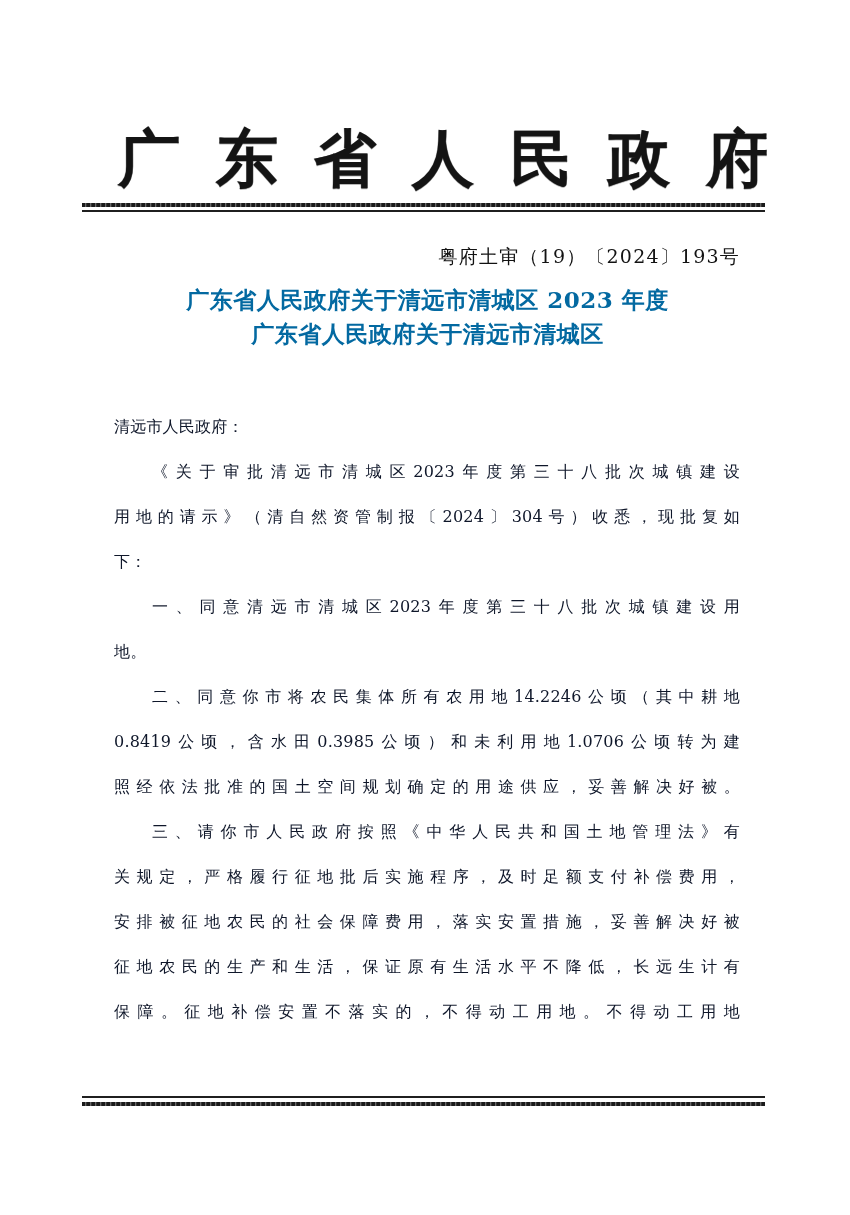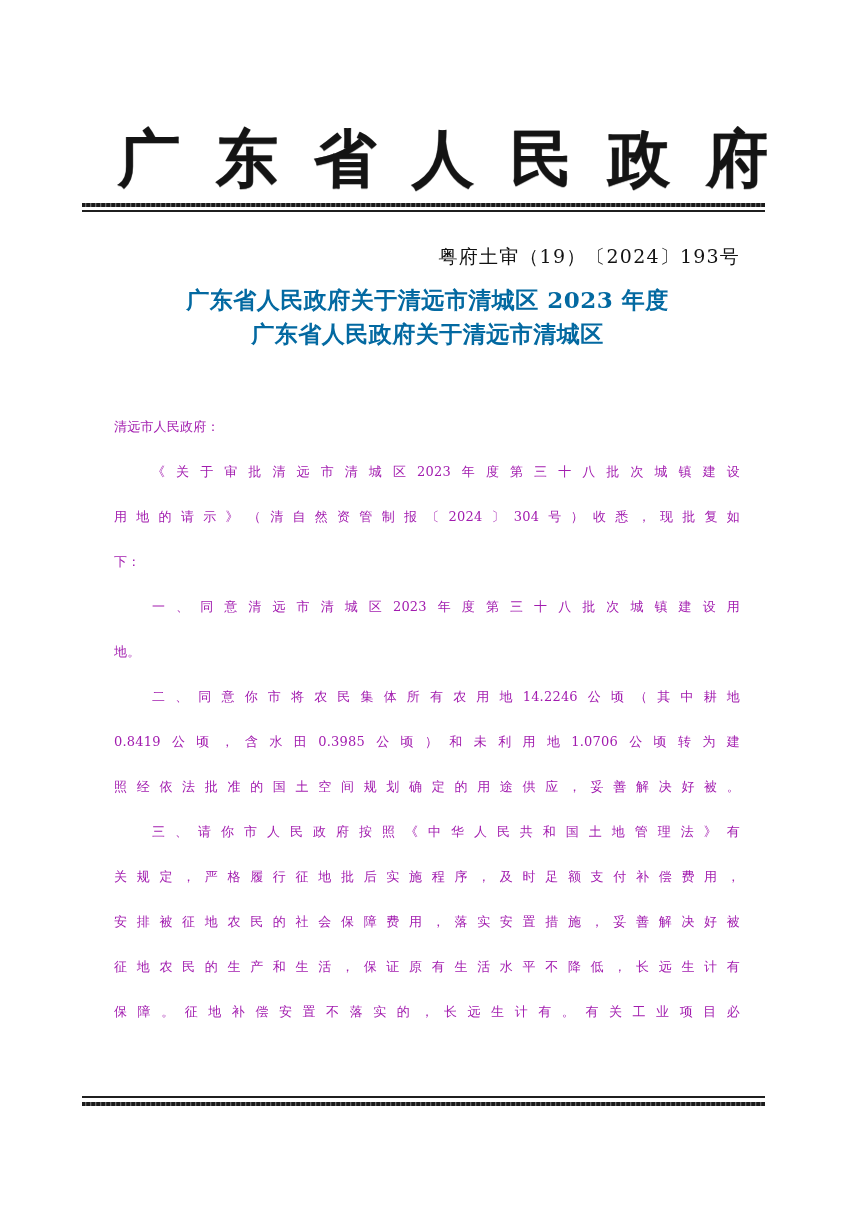"清远市人民政府：" .body-line { color: #a21caf -> #0f172a; font-size: 13px -> 16px }
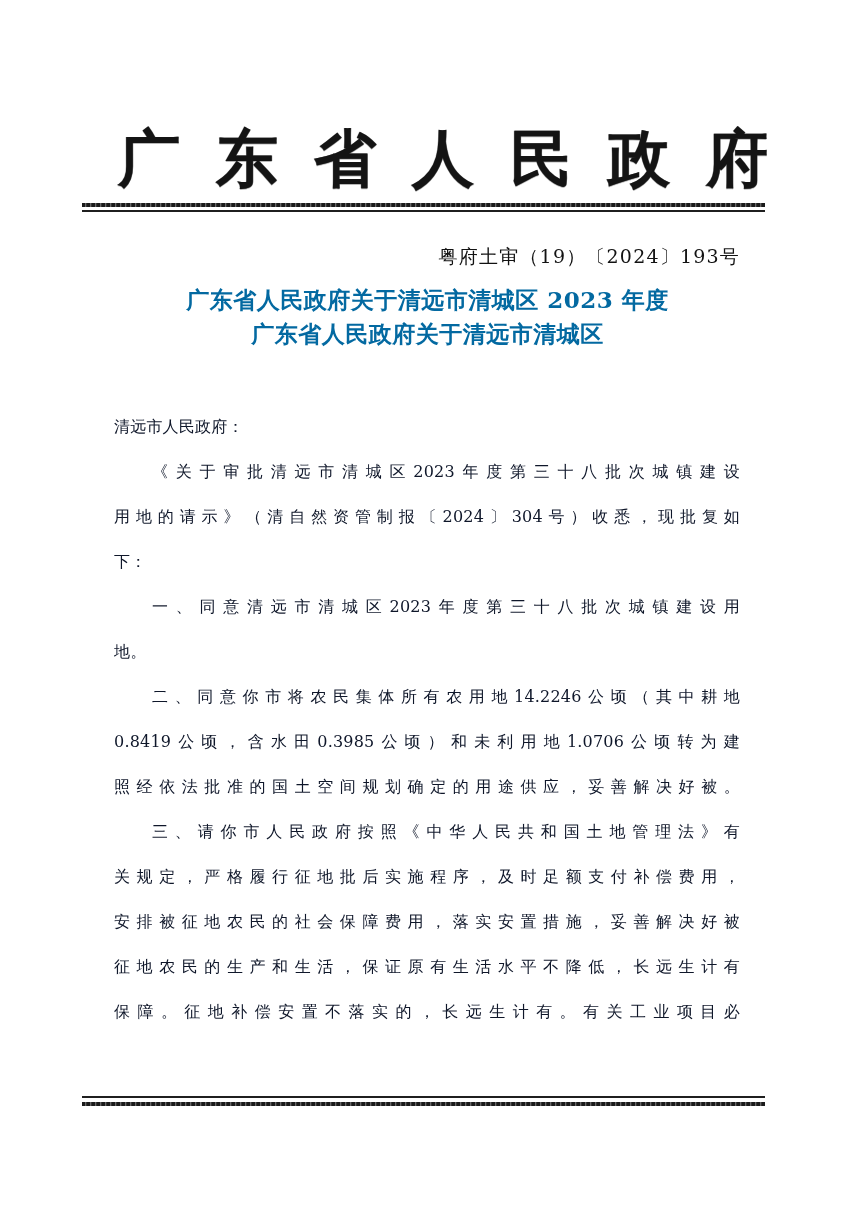"保障。征地补偿安置不落实的，长远生计有。有关工业项目必" div.body-line { text: 长远生计有。有关工业项目必 -> 不得动工用地。不得动工用地 }
